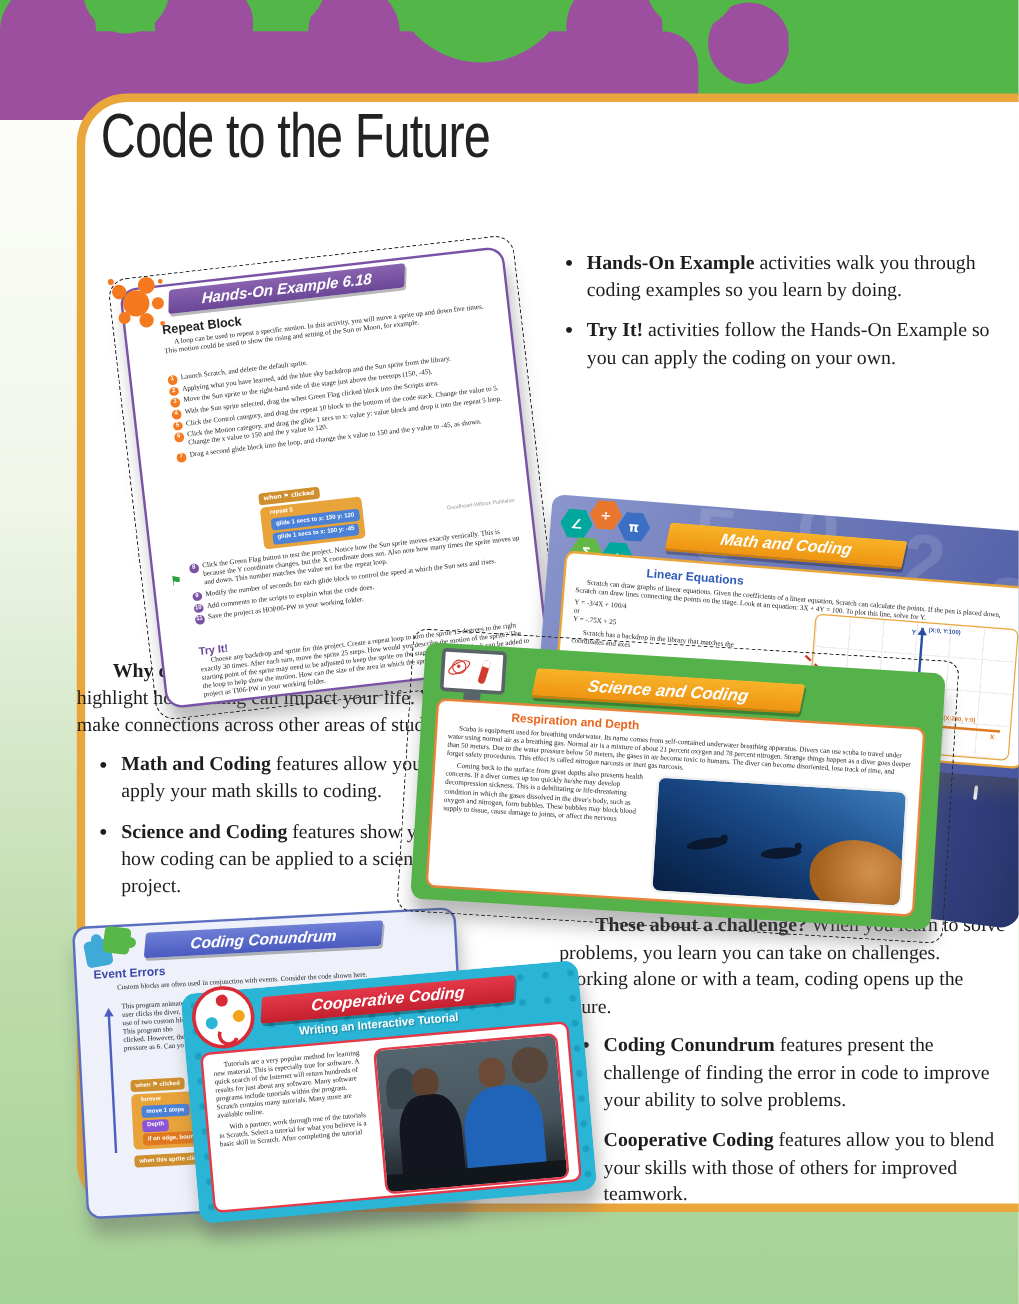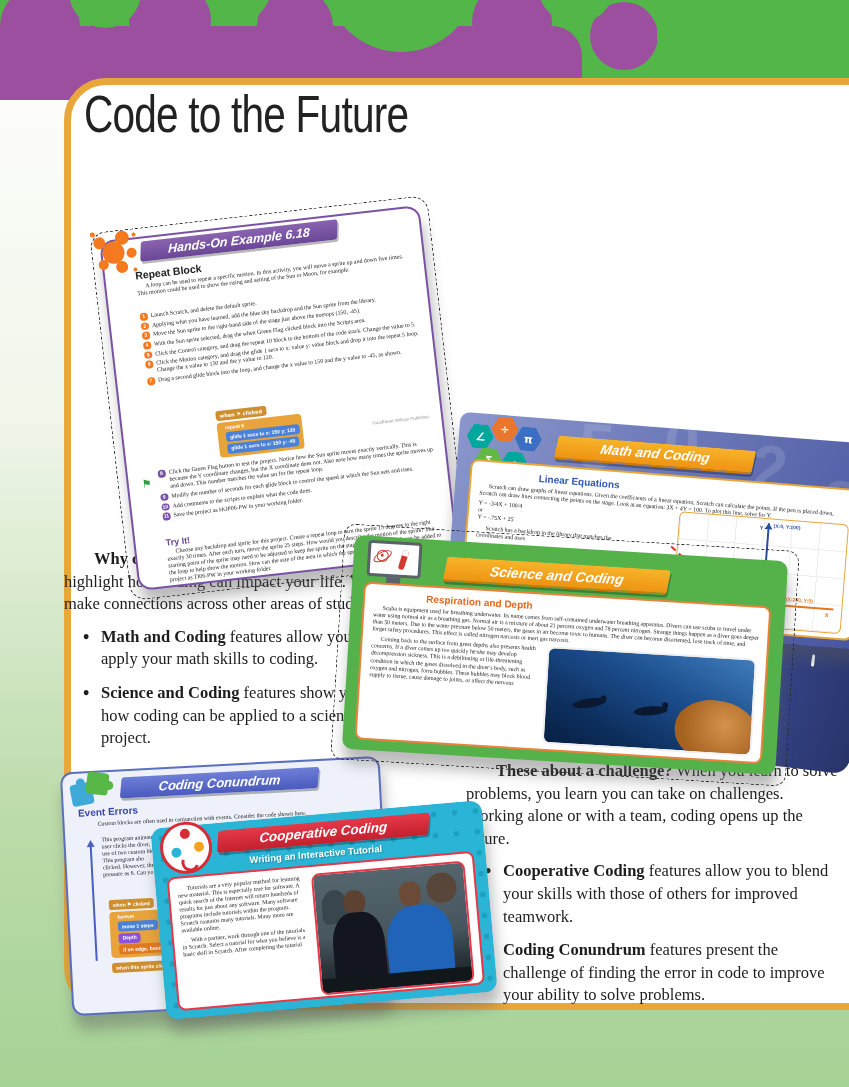"Hands-On Example activities walk you" ul.bullets { html: none -> <ul> <li><b>Hands-On Example</b> <span>activities walk you through coding examples so you learn by doing.</span></li> <li><b>Try It!</b> <span>activities follow the Hands-On Example so you can apply the coding on your own.</span></li> </ul> }
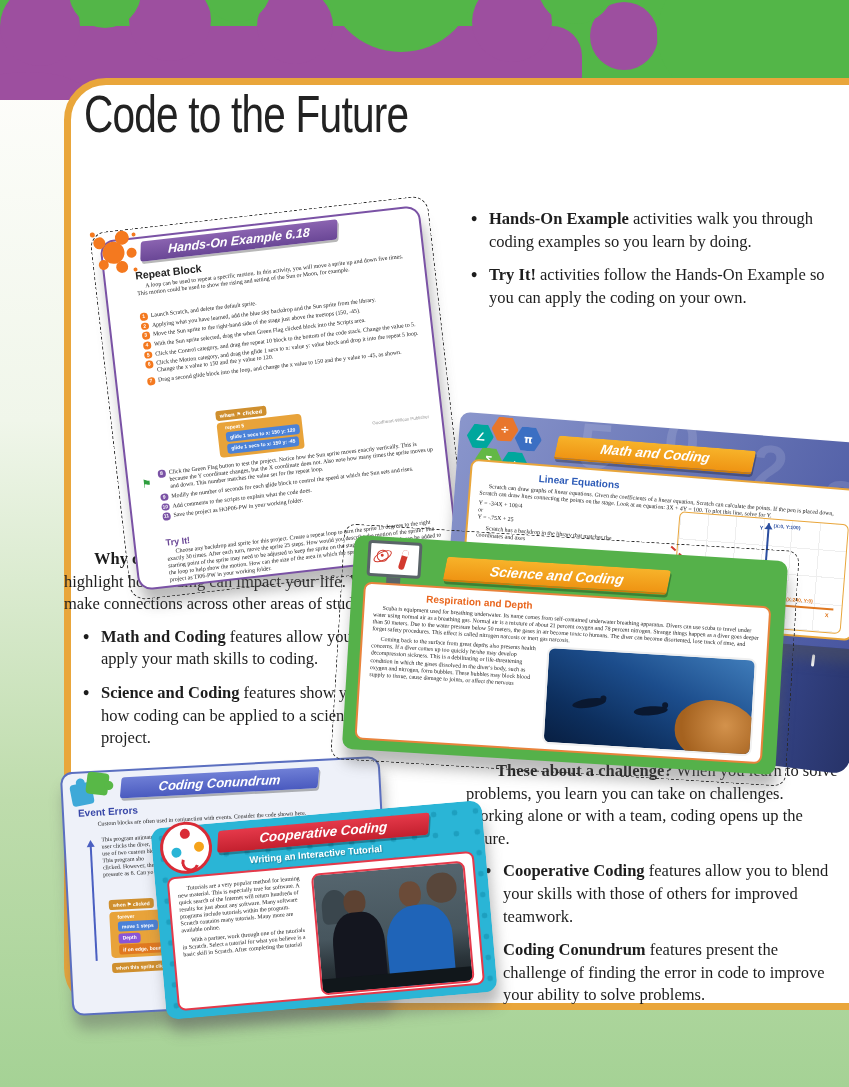"Cooperative Coding features allow you" li { order: before "Coding Conundrum features present the" -> after "Coding Conundrum features present the" }
